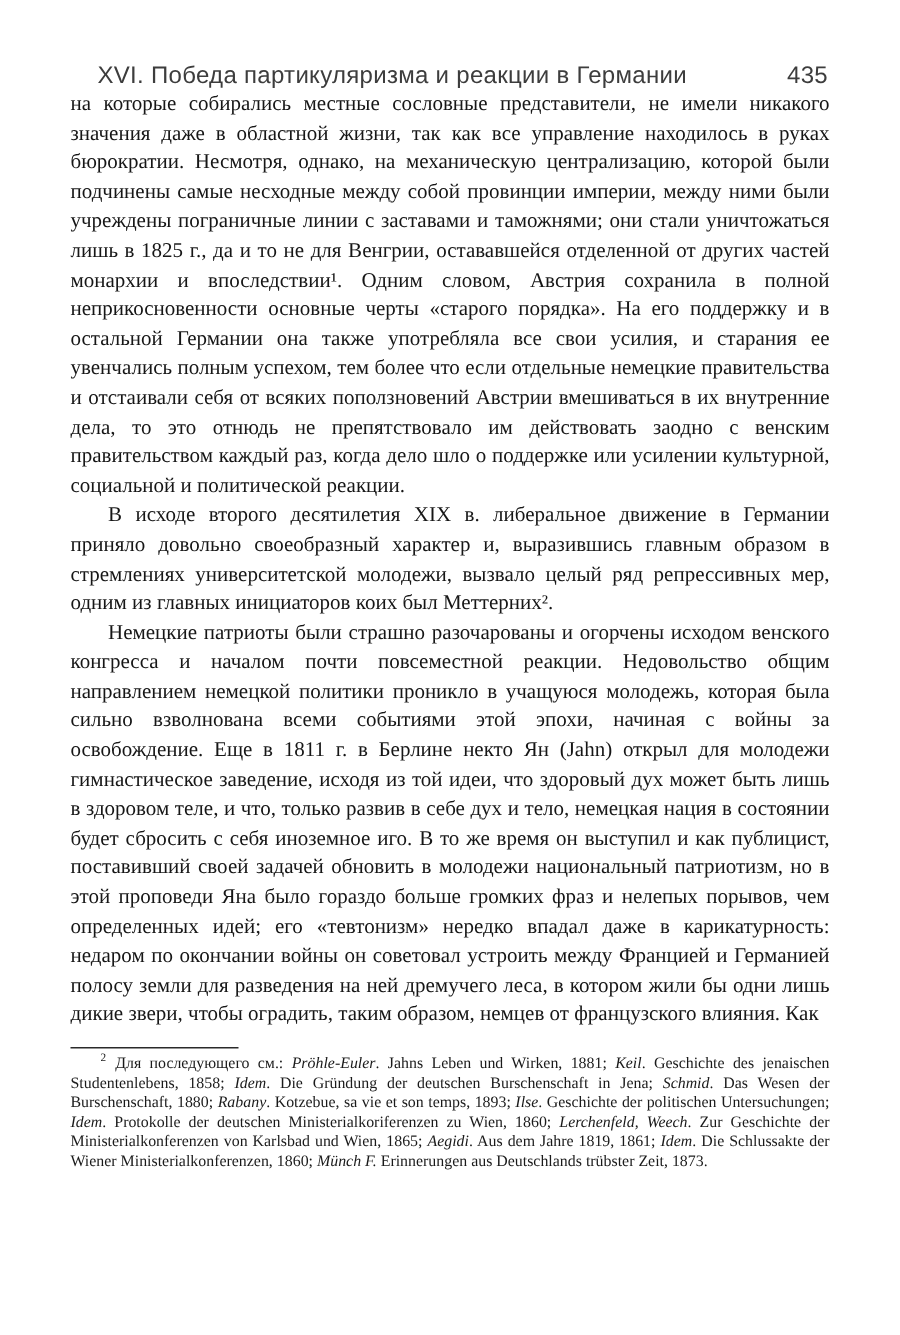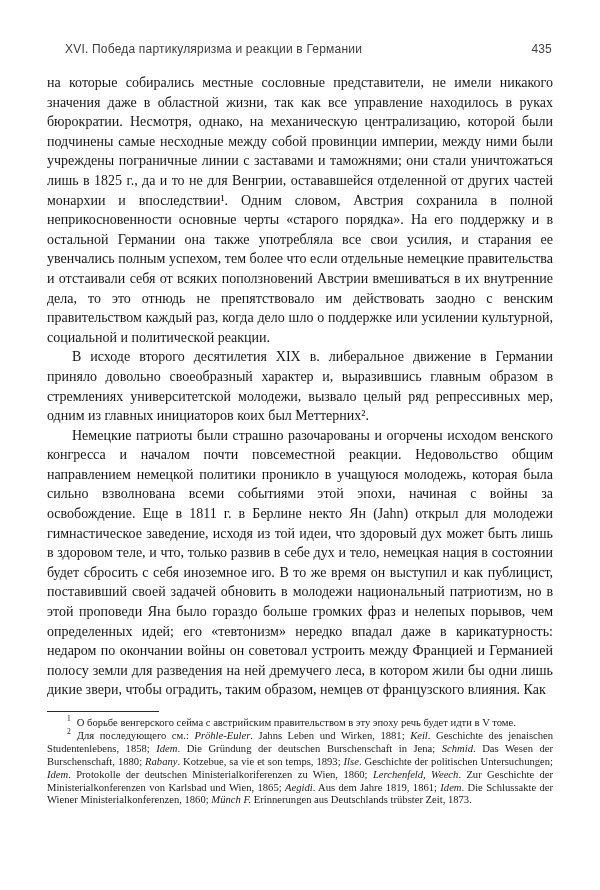"XVI. Победа партикуляризма и реакции" .running-head { font-size: 12px -> 16px; margin-bottom: 17px -> none }
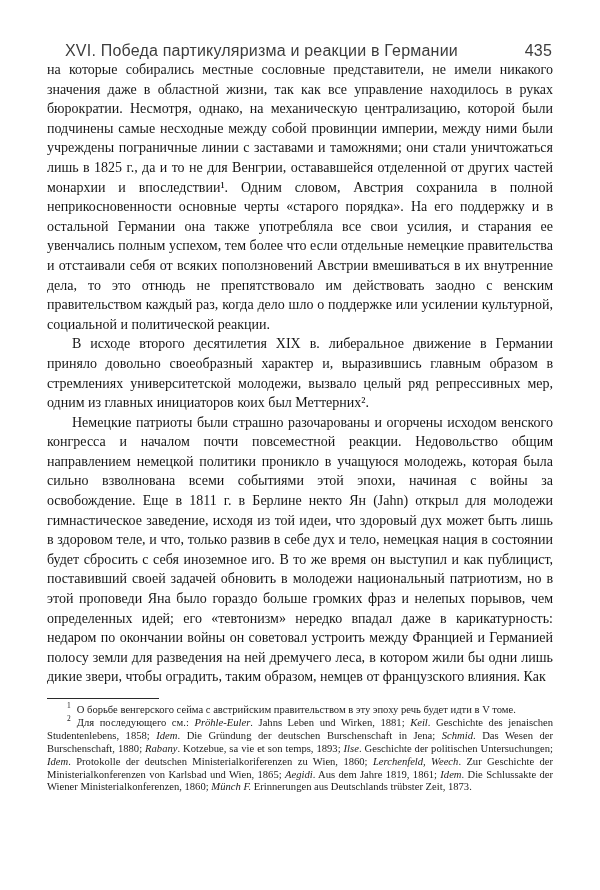"1 О борьбе венгерского сейма" p.footnote { html: <p><sup>1</sup><span><span>О борьбе венгерского сейма с австрийским правительством в эту эпоху речь будет идти в V томе.</span></span></p> -> none }
